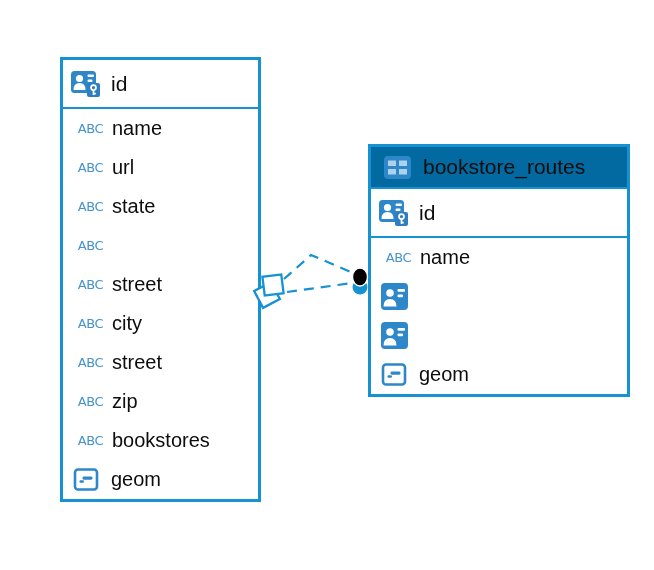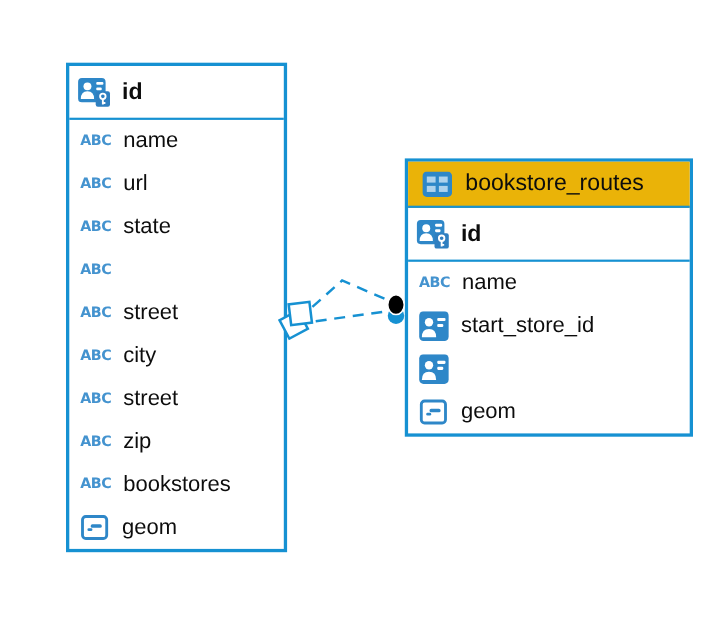"id" .row.pk { font-weight: 700 -> 400 }
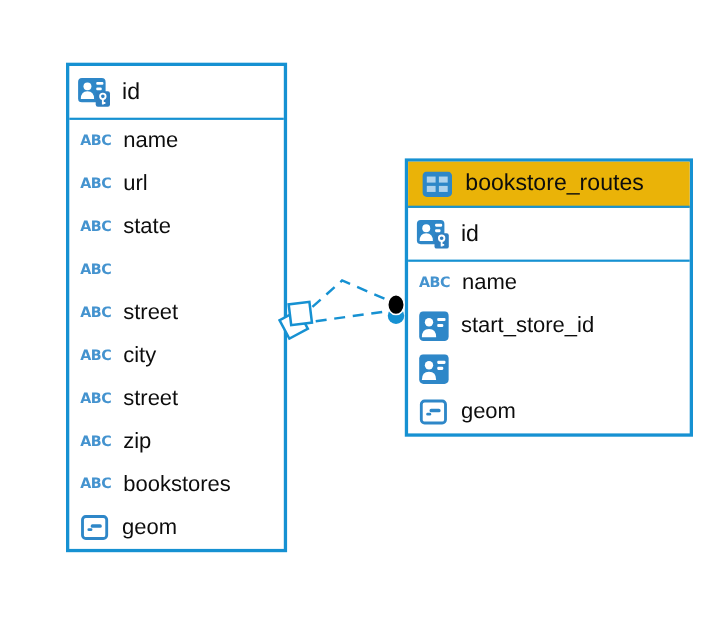"ABC" .abc-glyph { font-weight: 700 -> 400; text-align: center -> right }
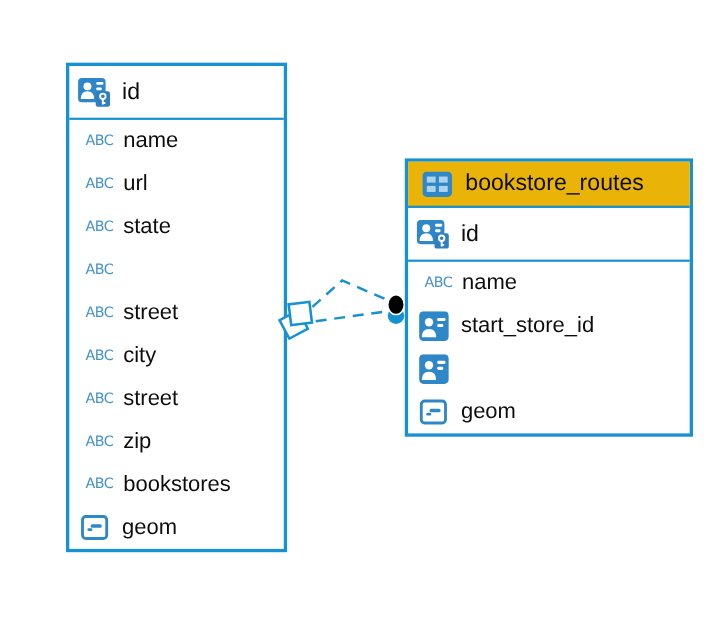"bookstore_routes" div.table-header { background: #eab308 -> #0369a1 }
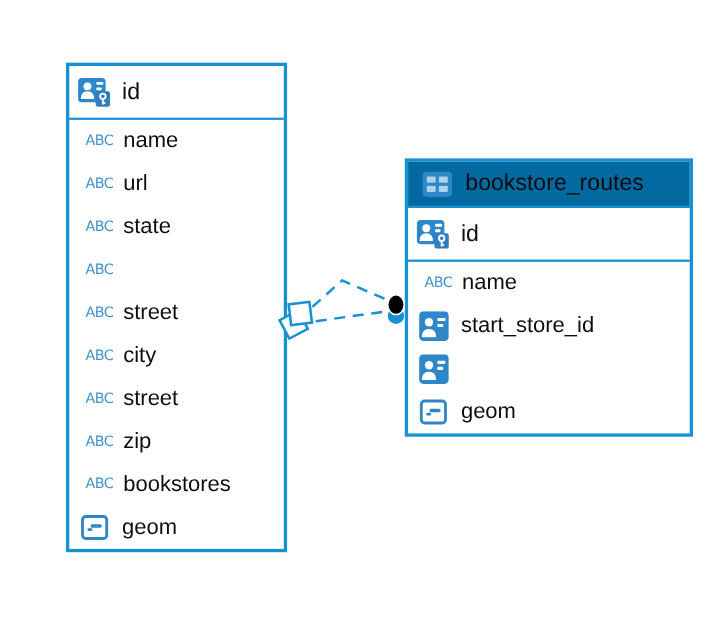"start_store_id" span { html: <span>start_store_id</span> -> none }
